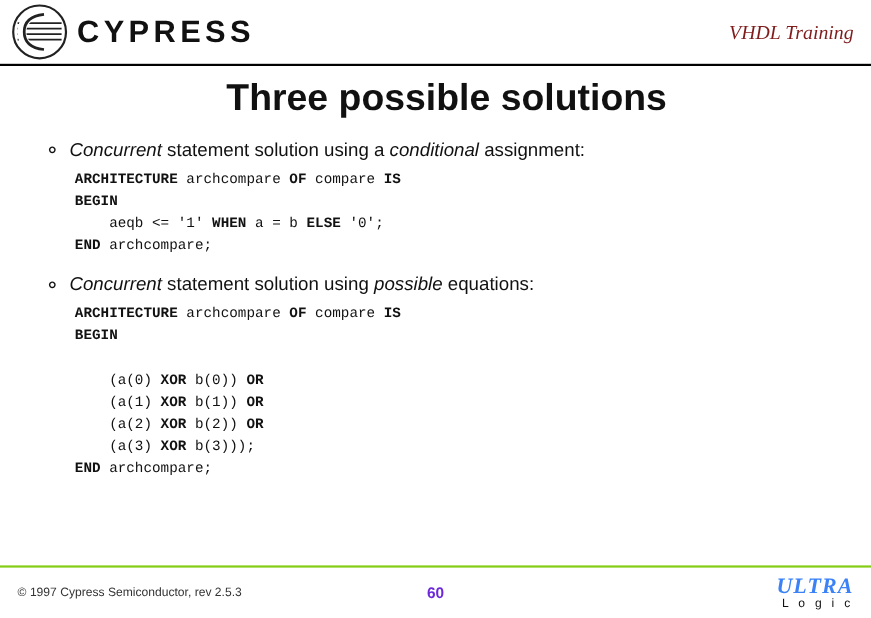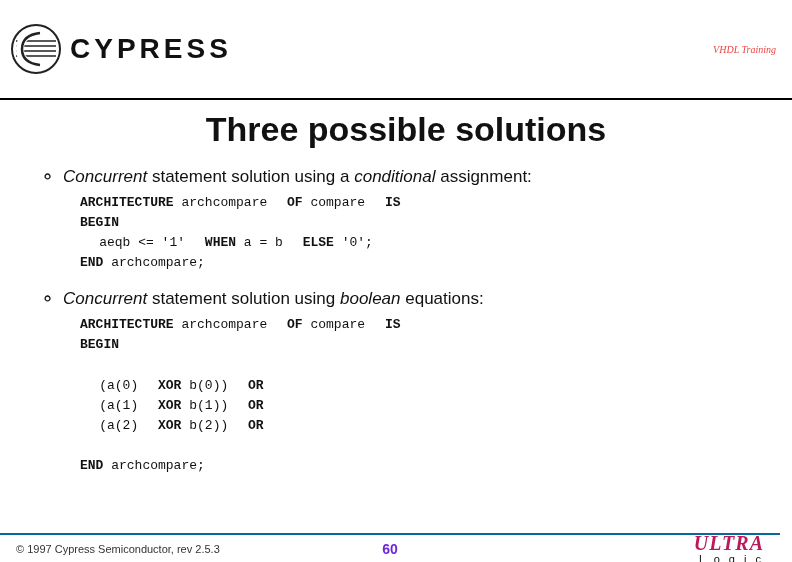"CYPRESS" .header { height: 100px -> 60px }
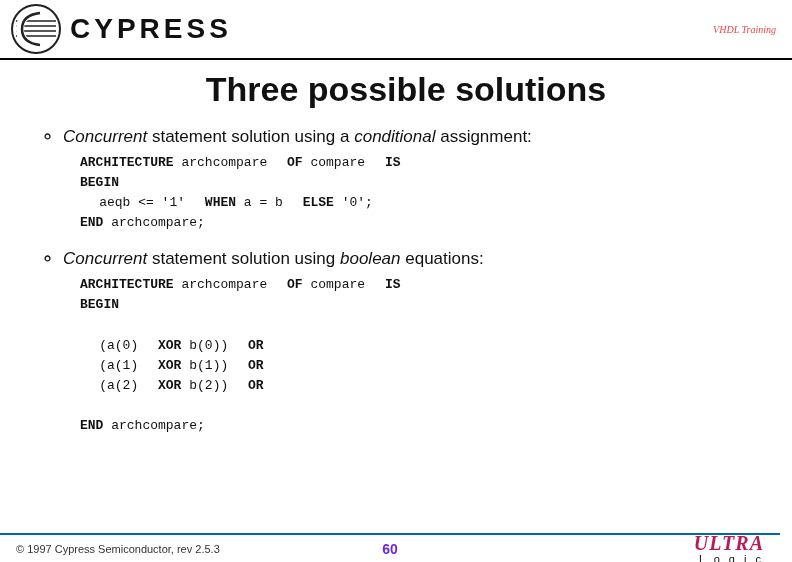"VHDL Training" .header-title { color: #ef4444 -> #7f1d1d; font-size: 10px -> 18px }
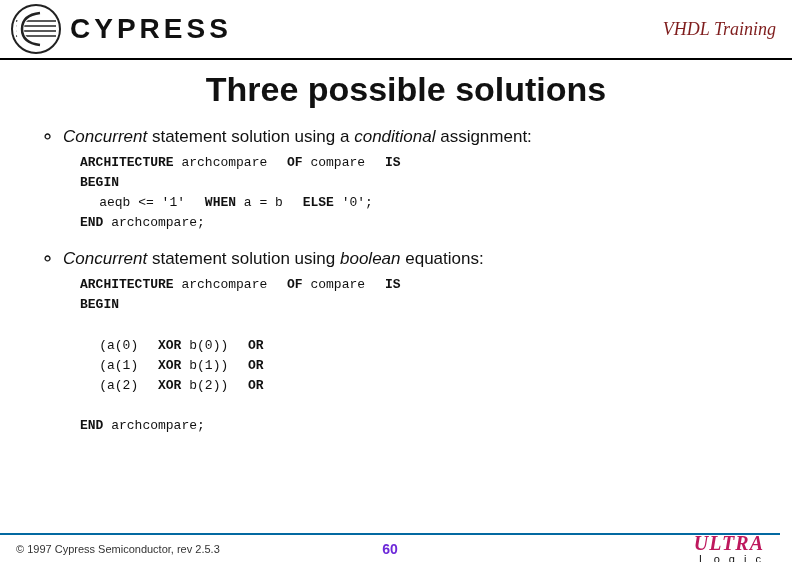"ARCHITECTURE" .code-block .kw { margin-left: 12px -> none }
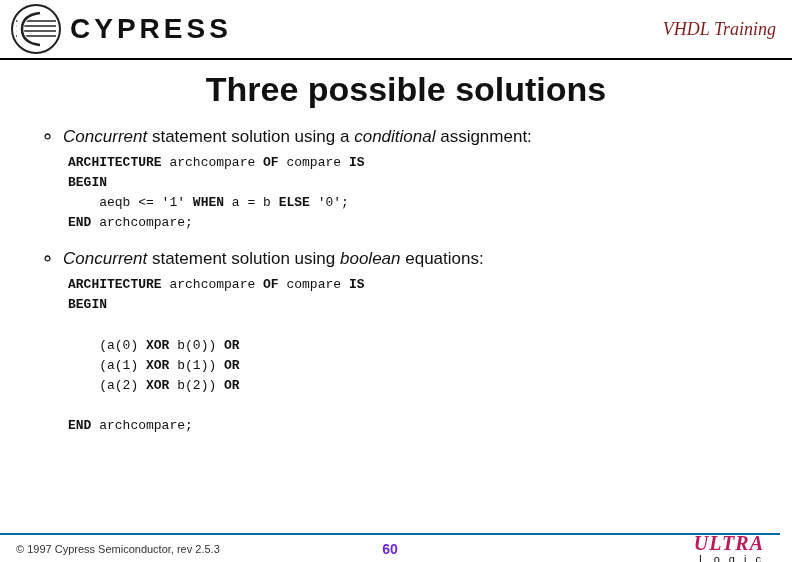"boolean" em { text: boolean -> possible }
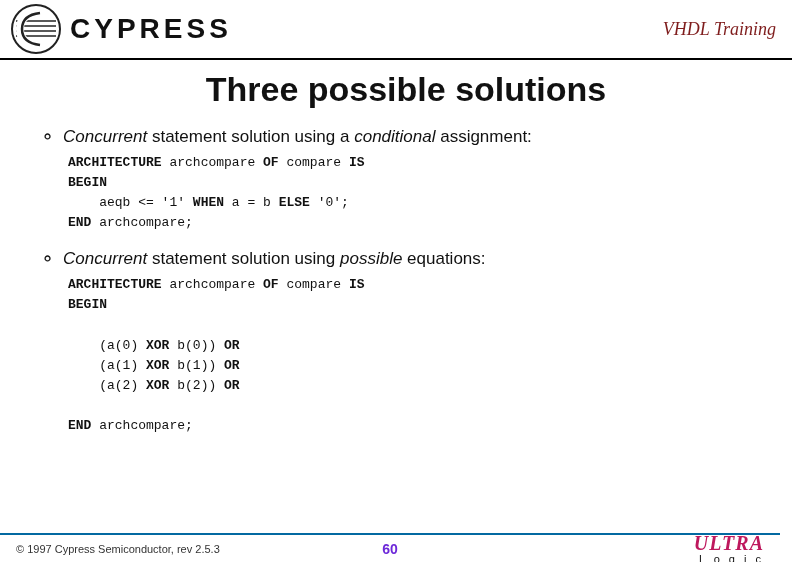"(a(3) XOR b(3)));" span { html: none -> <span>&nbsp;&nbsp;&nbsp;&nbsp;(a(3) <span>XOR</span> b(3)));</span> }
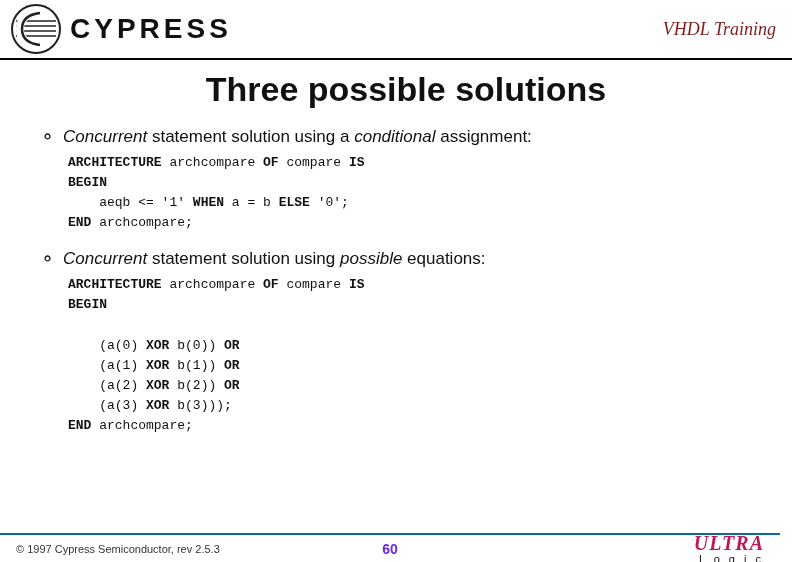"© 1997 Cypress Semiconductor, rev" .footer { border-top: 2px solid #0369a1 -> 2px solid #84cc16; height: 29px -> 48px; right: 12px -> 0 }
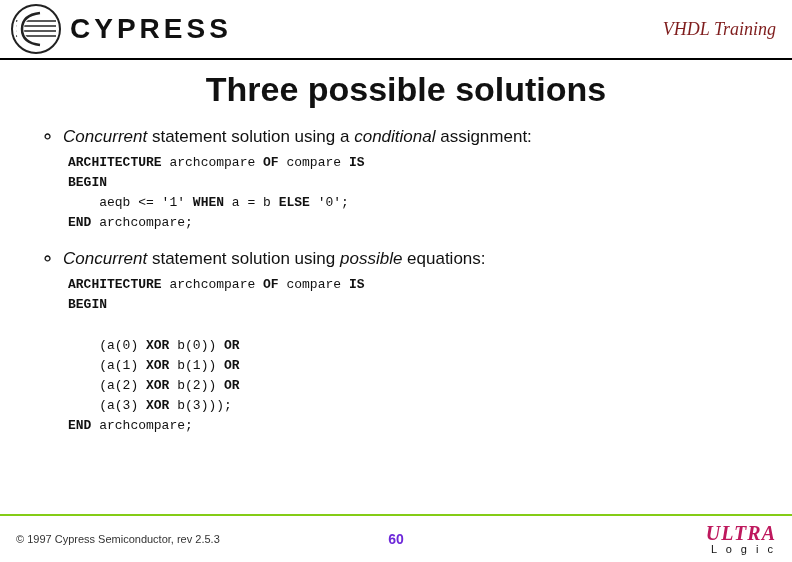"ULTRA" .ultra-text { color: #be185d -> #3b82f6 }
